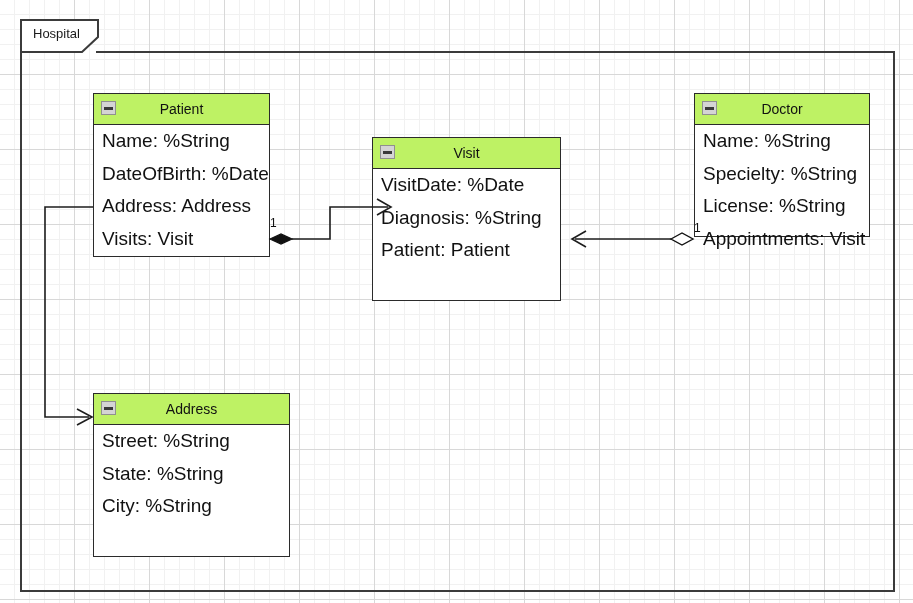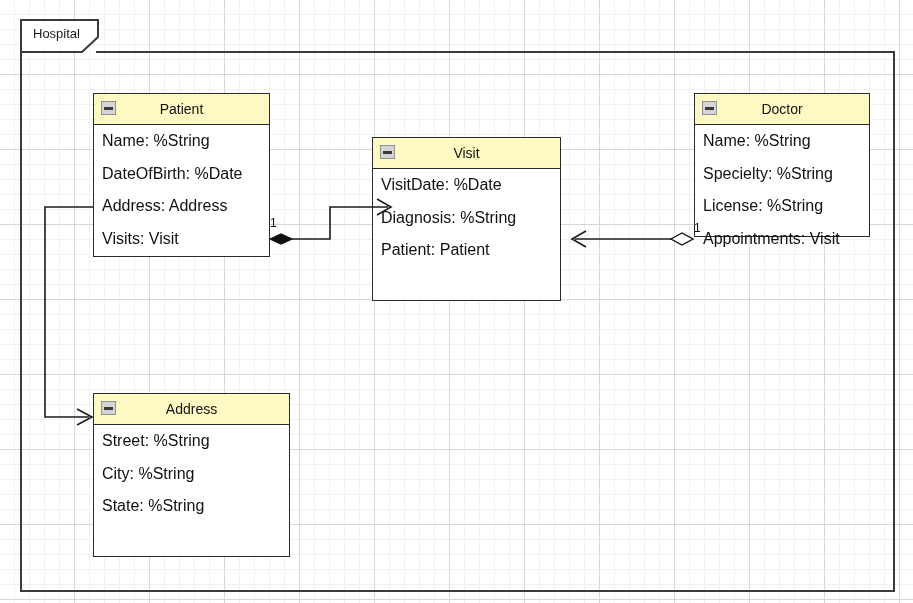"Patient" .cls-header { background: #fef9c3 -> #bef264 }
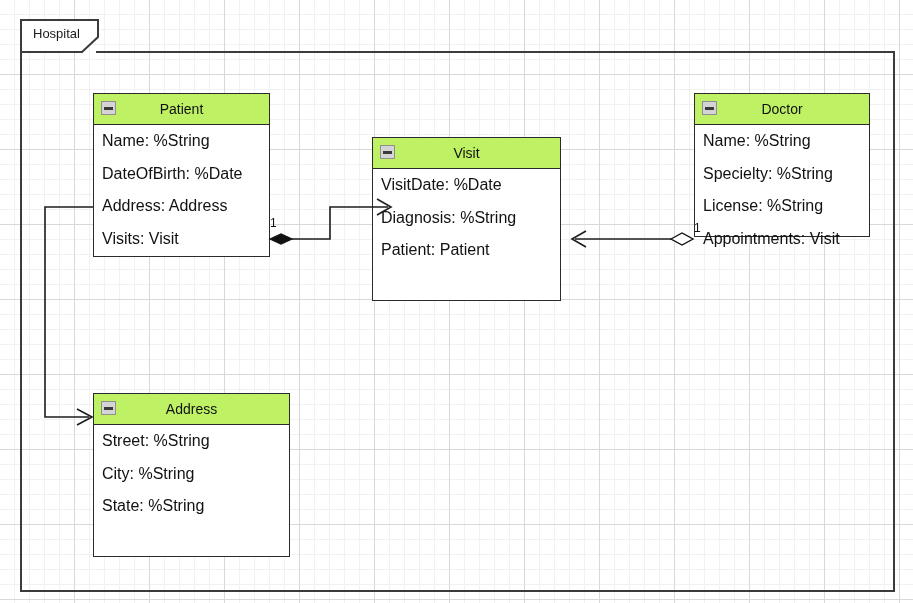"Name: %String" .cls-attrs li { font-size: 16px -> 19px }
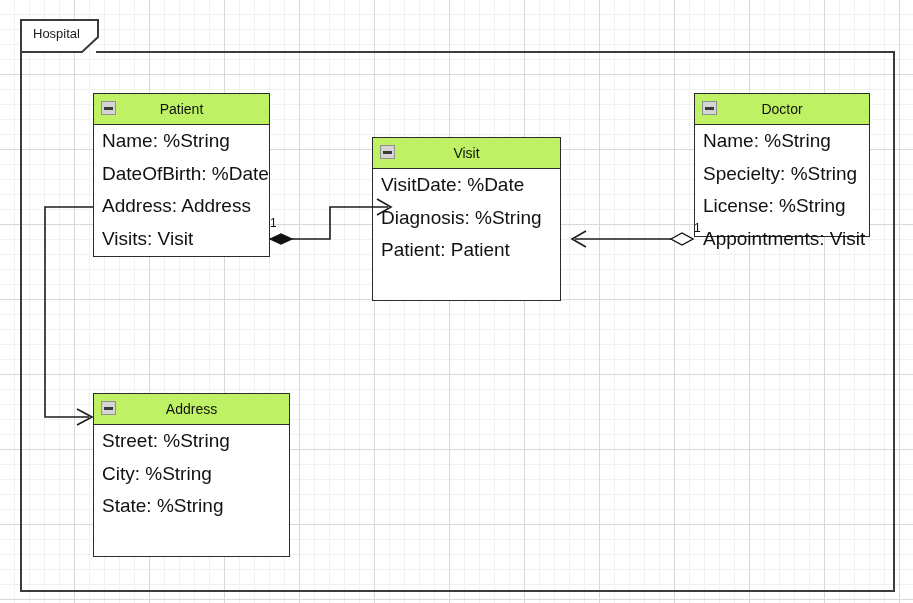"City: %String" li { order: before "State: %String" -> after "State: %String" }
